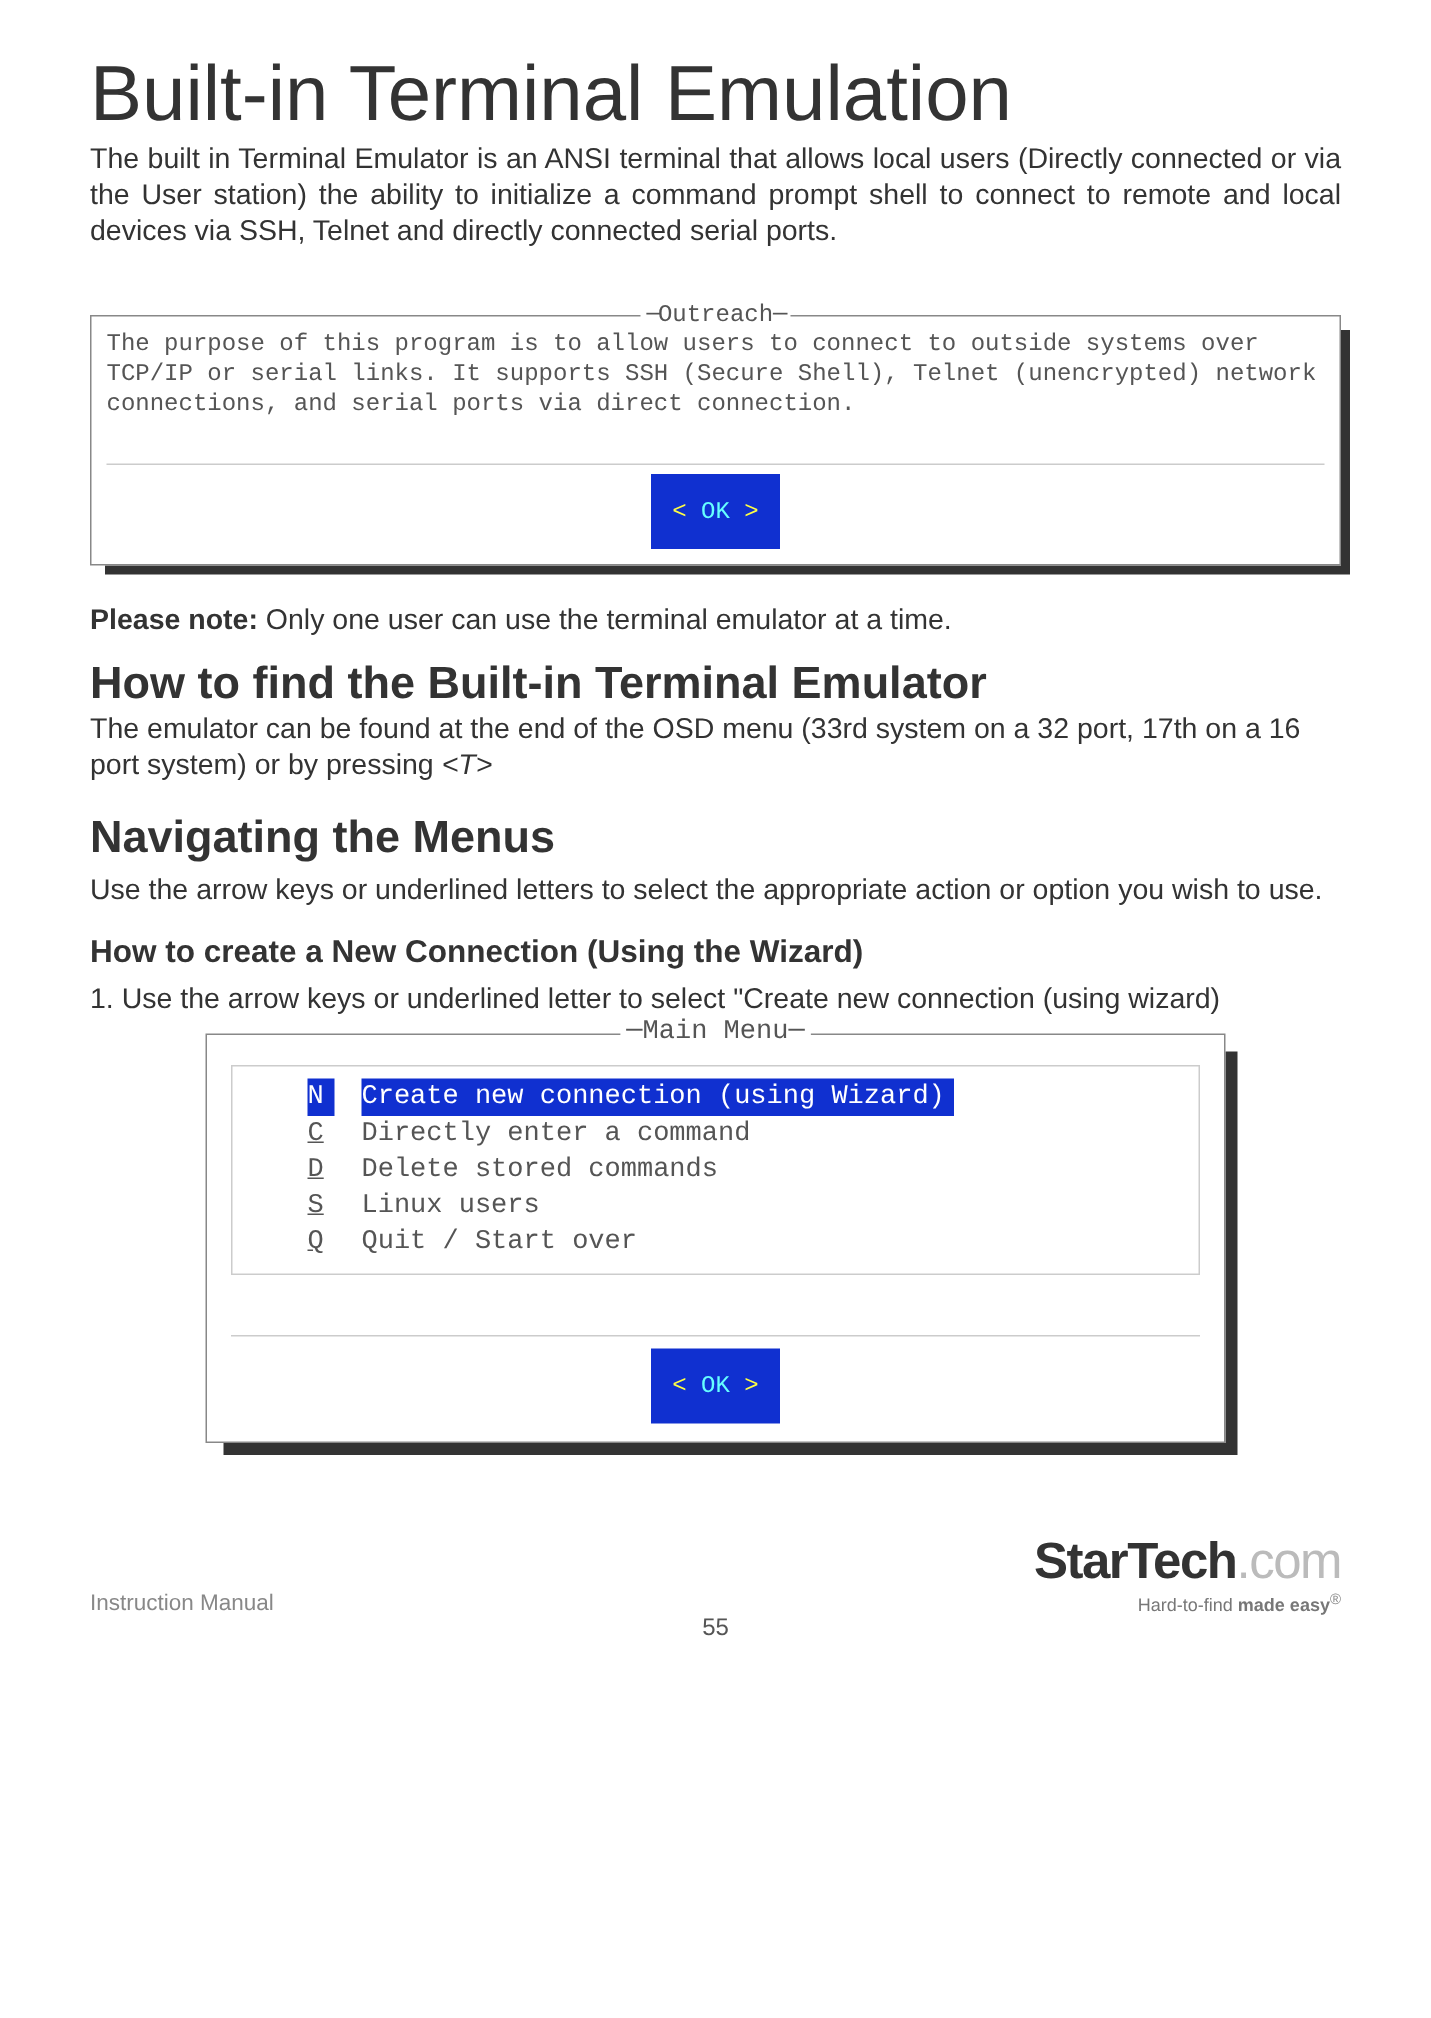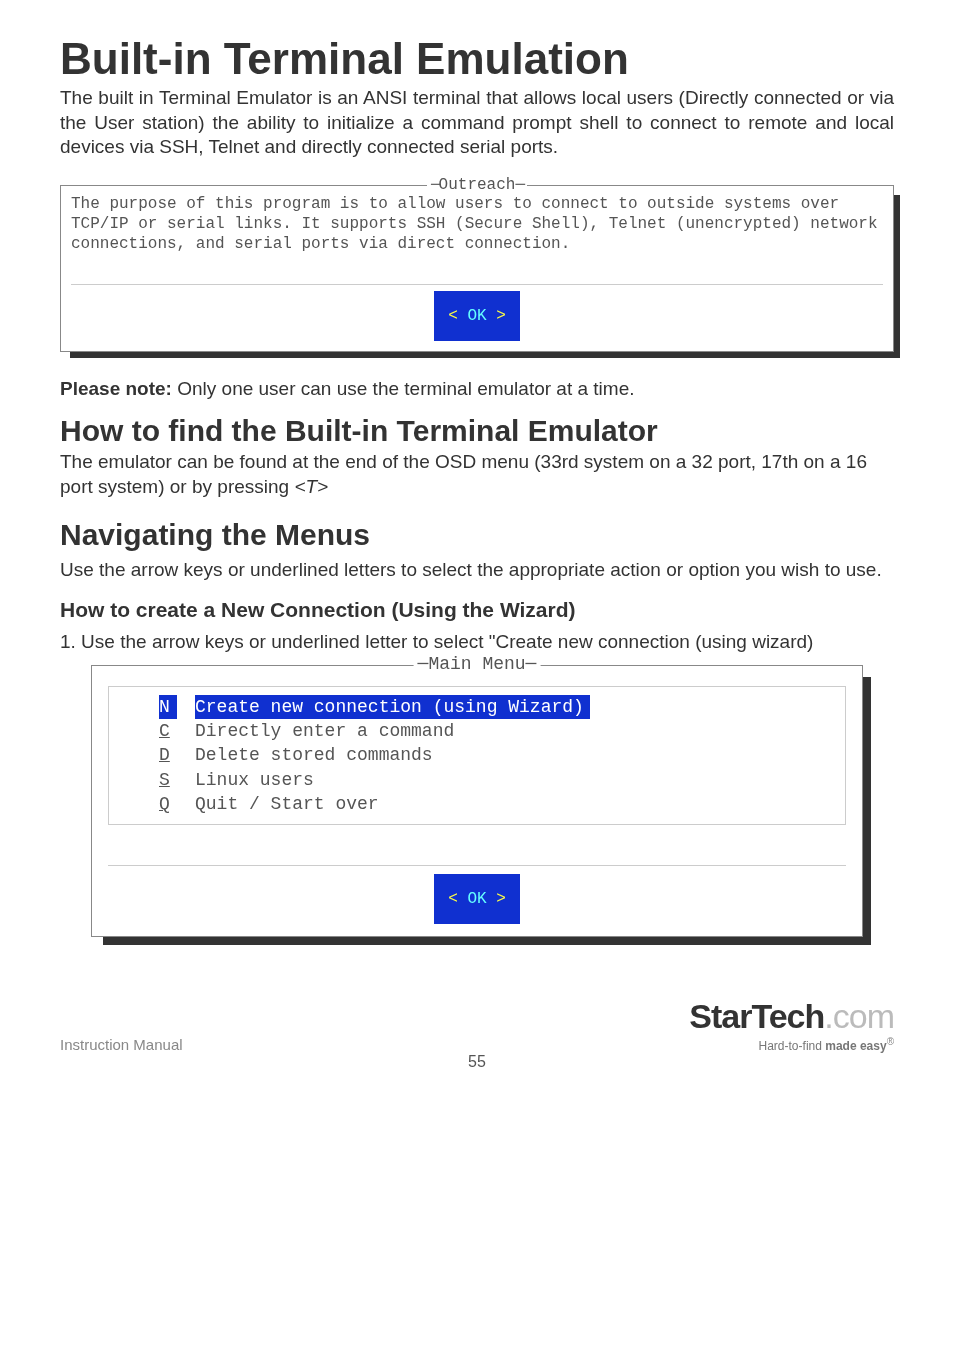"Built-in Terminal Emulation" h1 { font-size: 44px -> 52px; font-weight: 700 -> 400 }
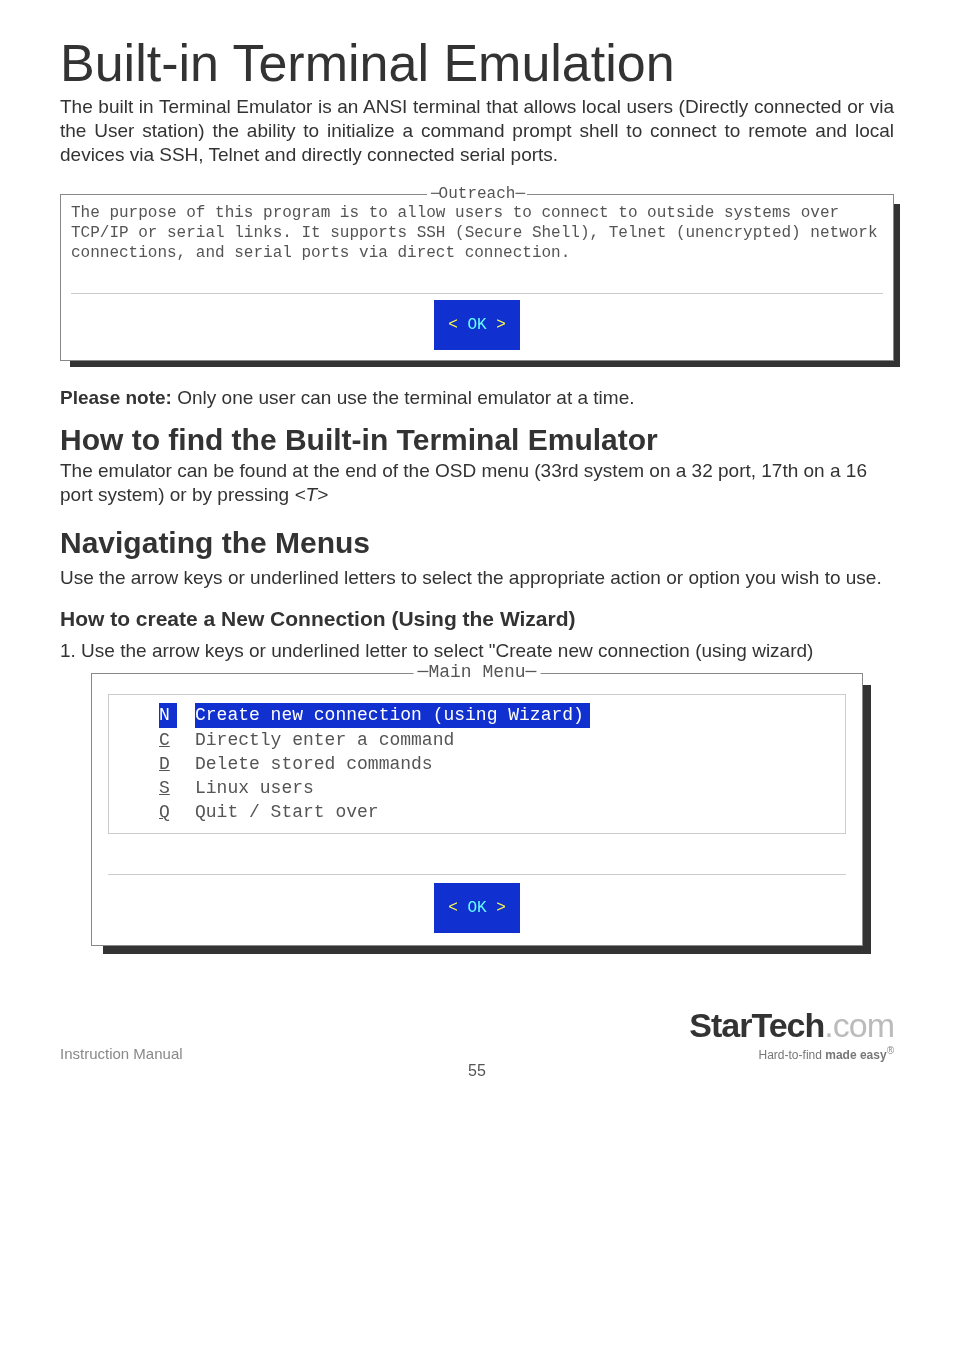"The built in Terminal Emulator" .intro { margin-bottom: 26px -> 42px }
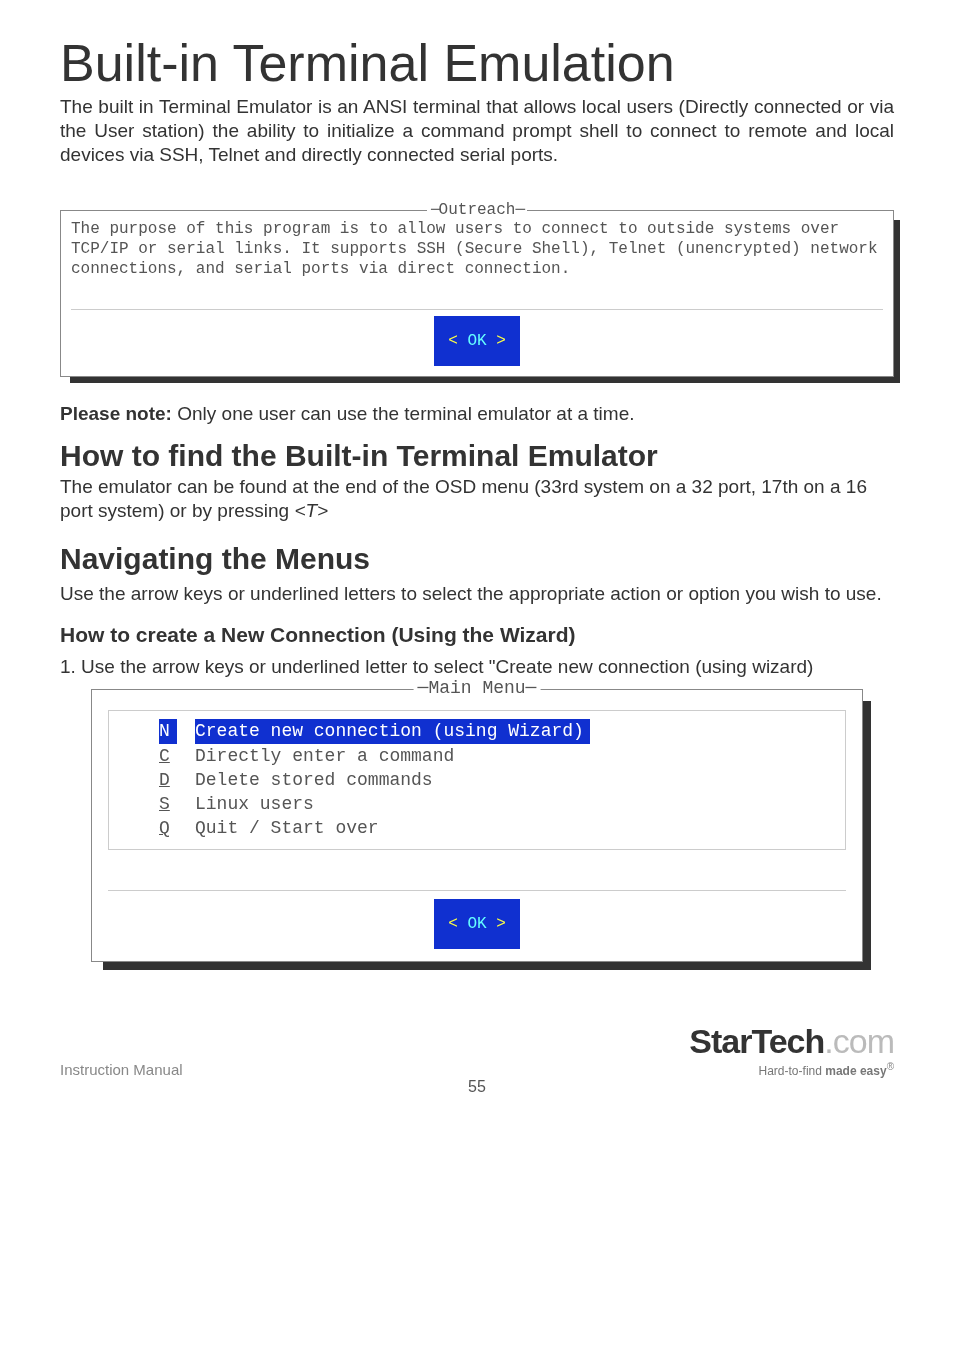"─Main Menu─" .menu-wrap { width: 772px -> 680px }
